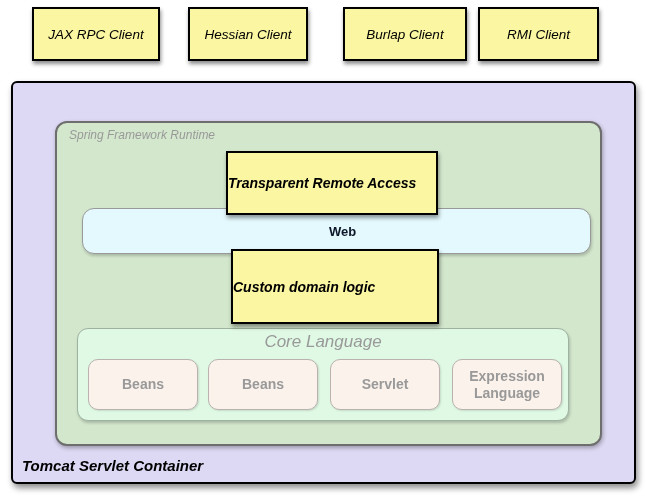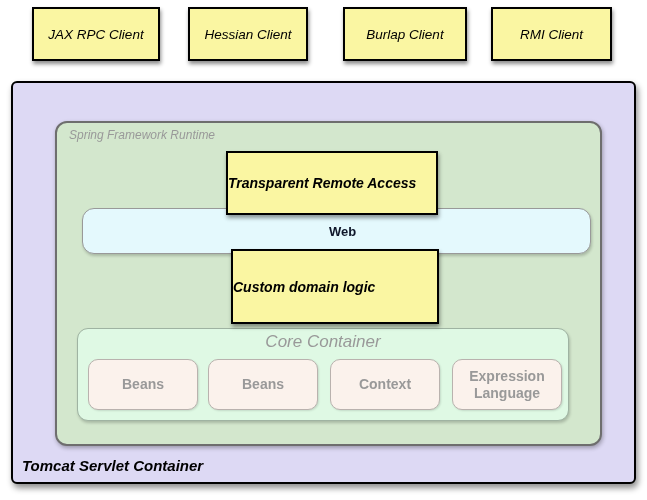"RMI Client" .client-4 { left: 491px -> 478px }
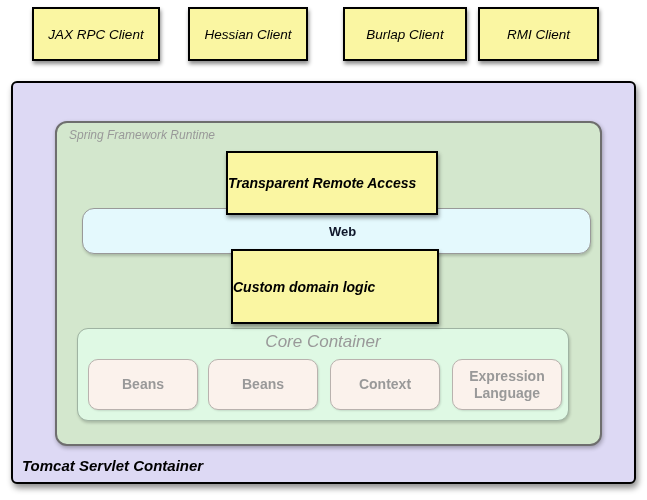"Core Container" div.core-title { text: Container -> Language }
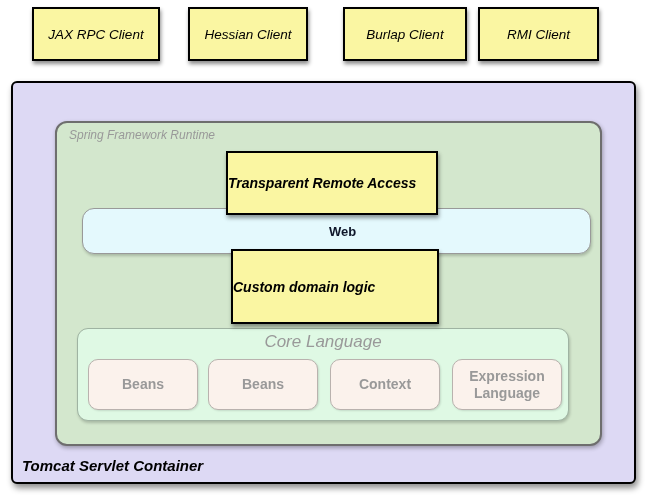"Context" span { text: Context -> Servlet }
